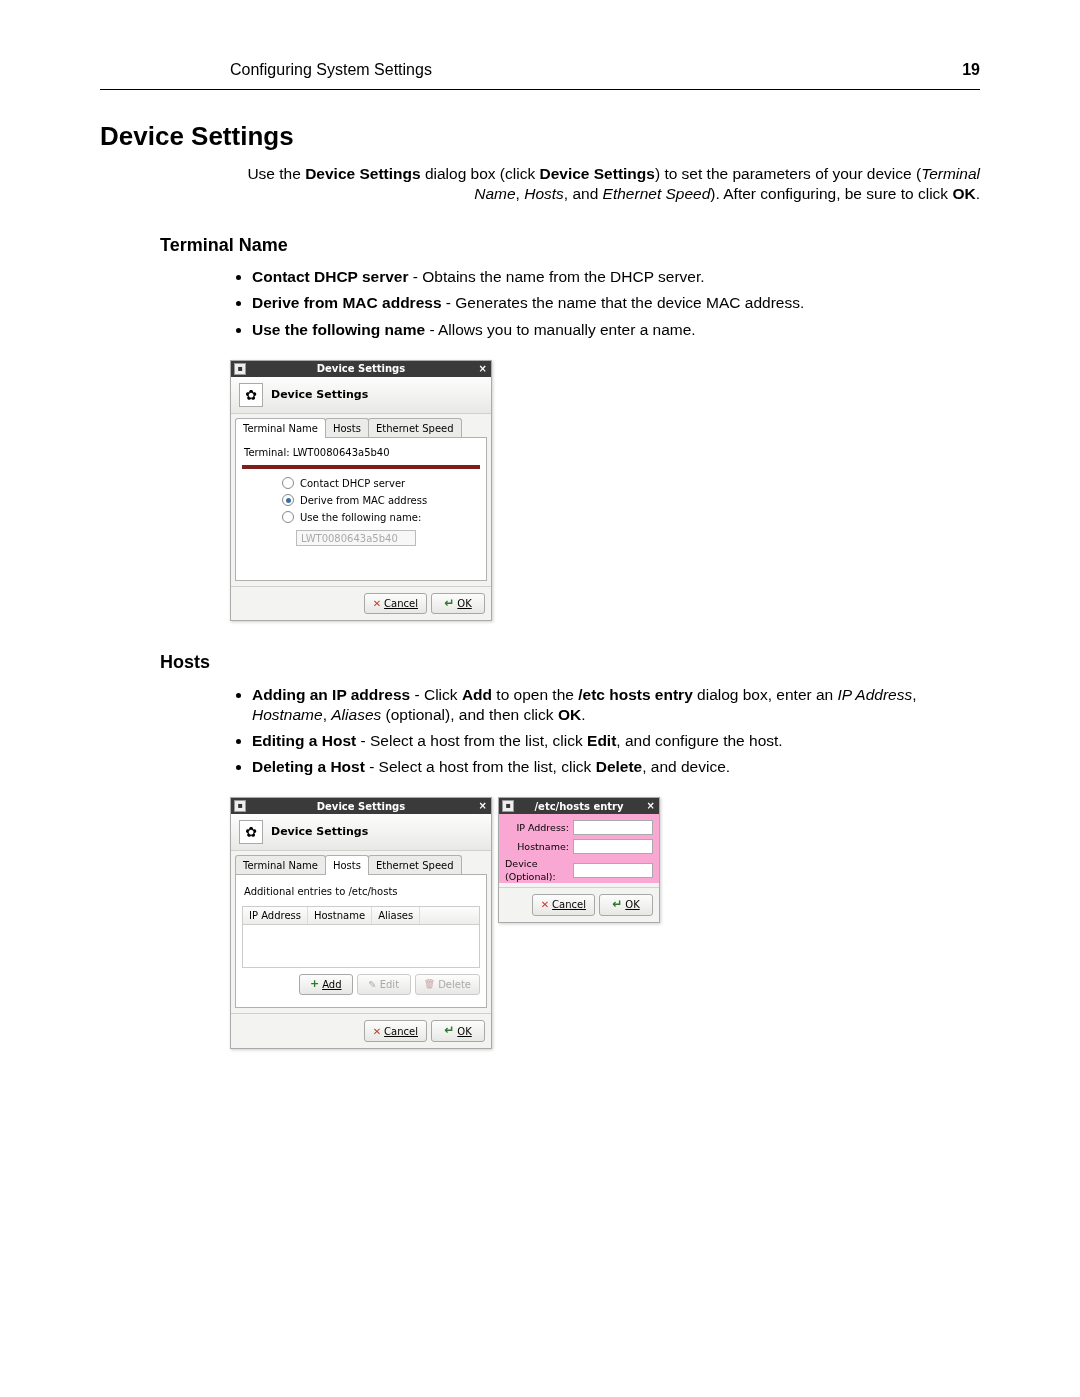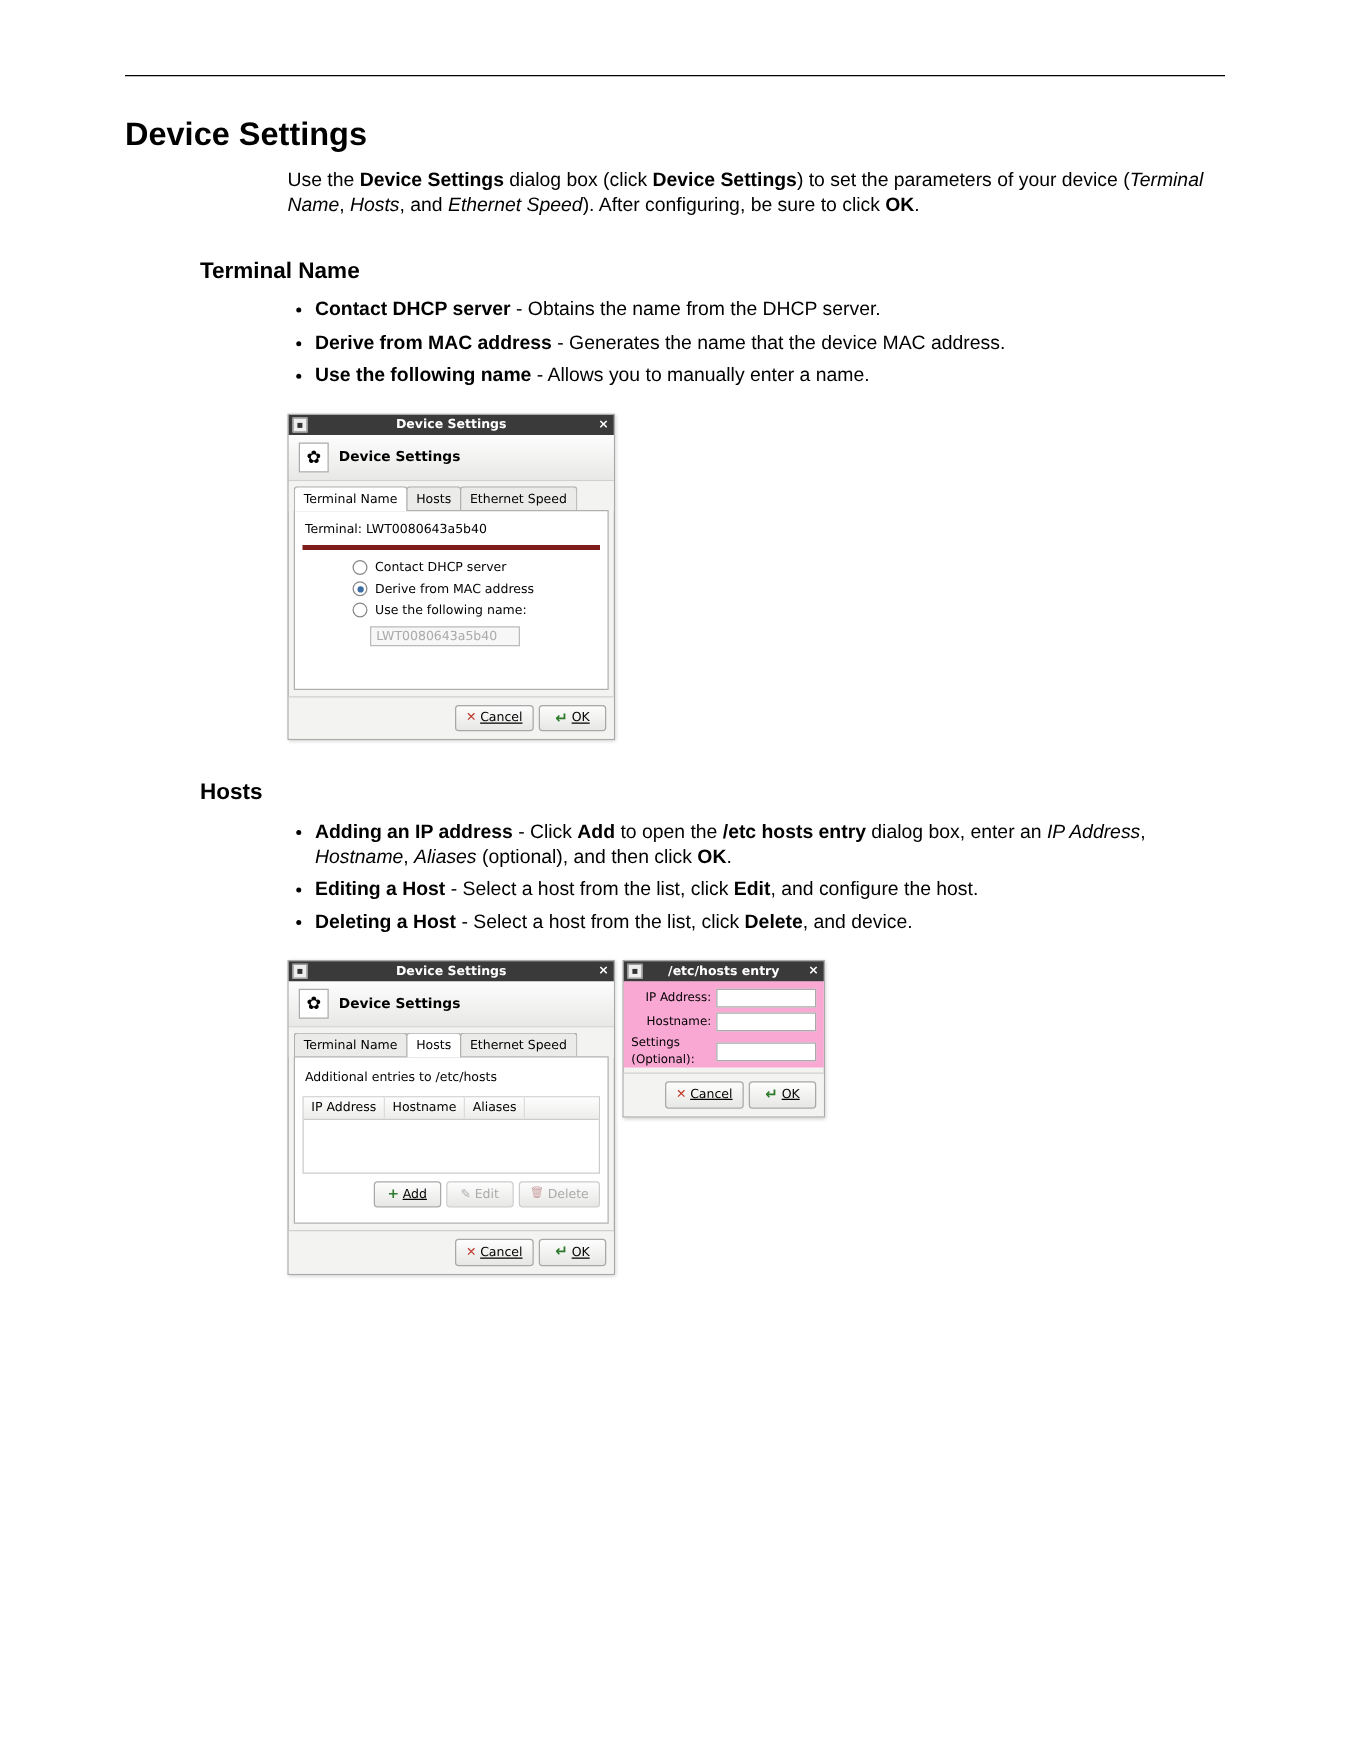"Configuring System Settings" div.running-head { html: none -> <div> <span>Configuring System Settings</span> <span>19</span> </div> }
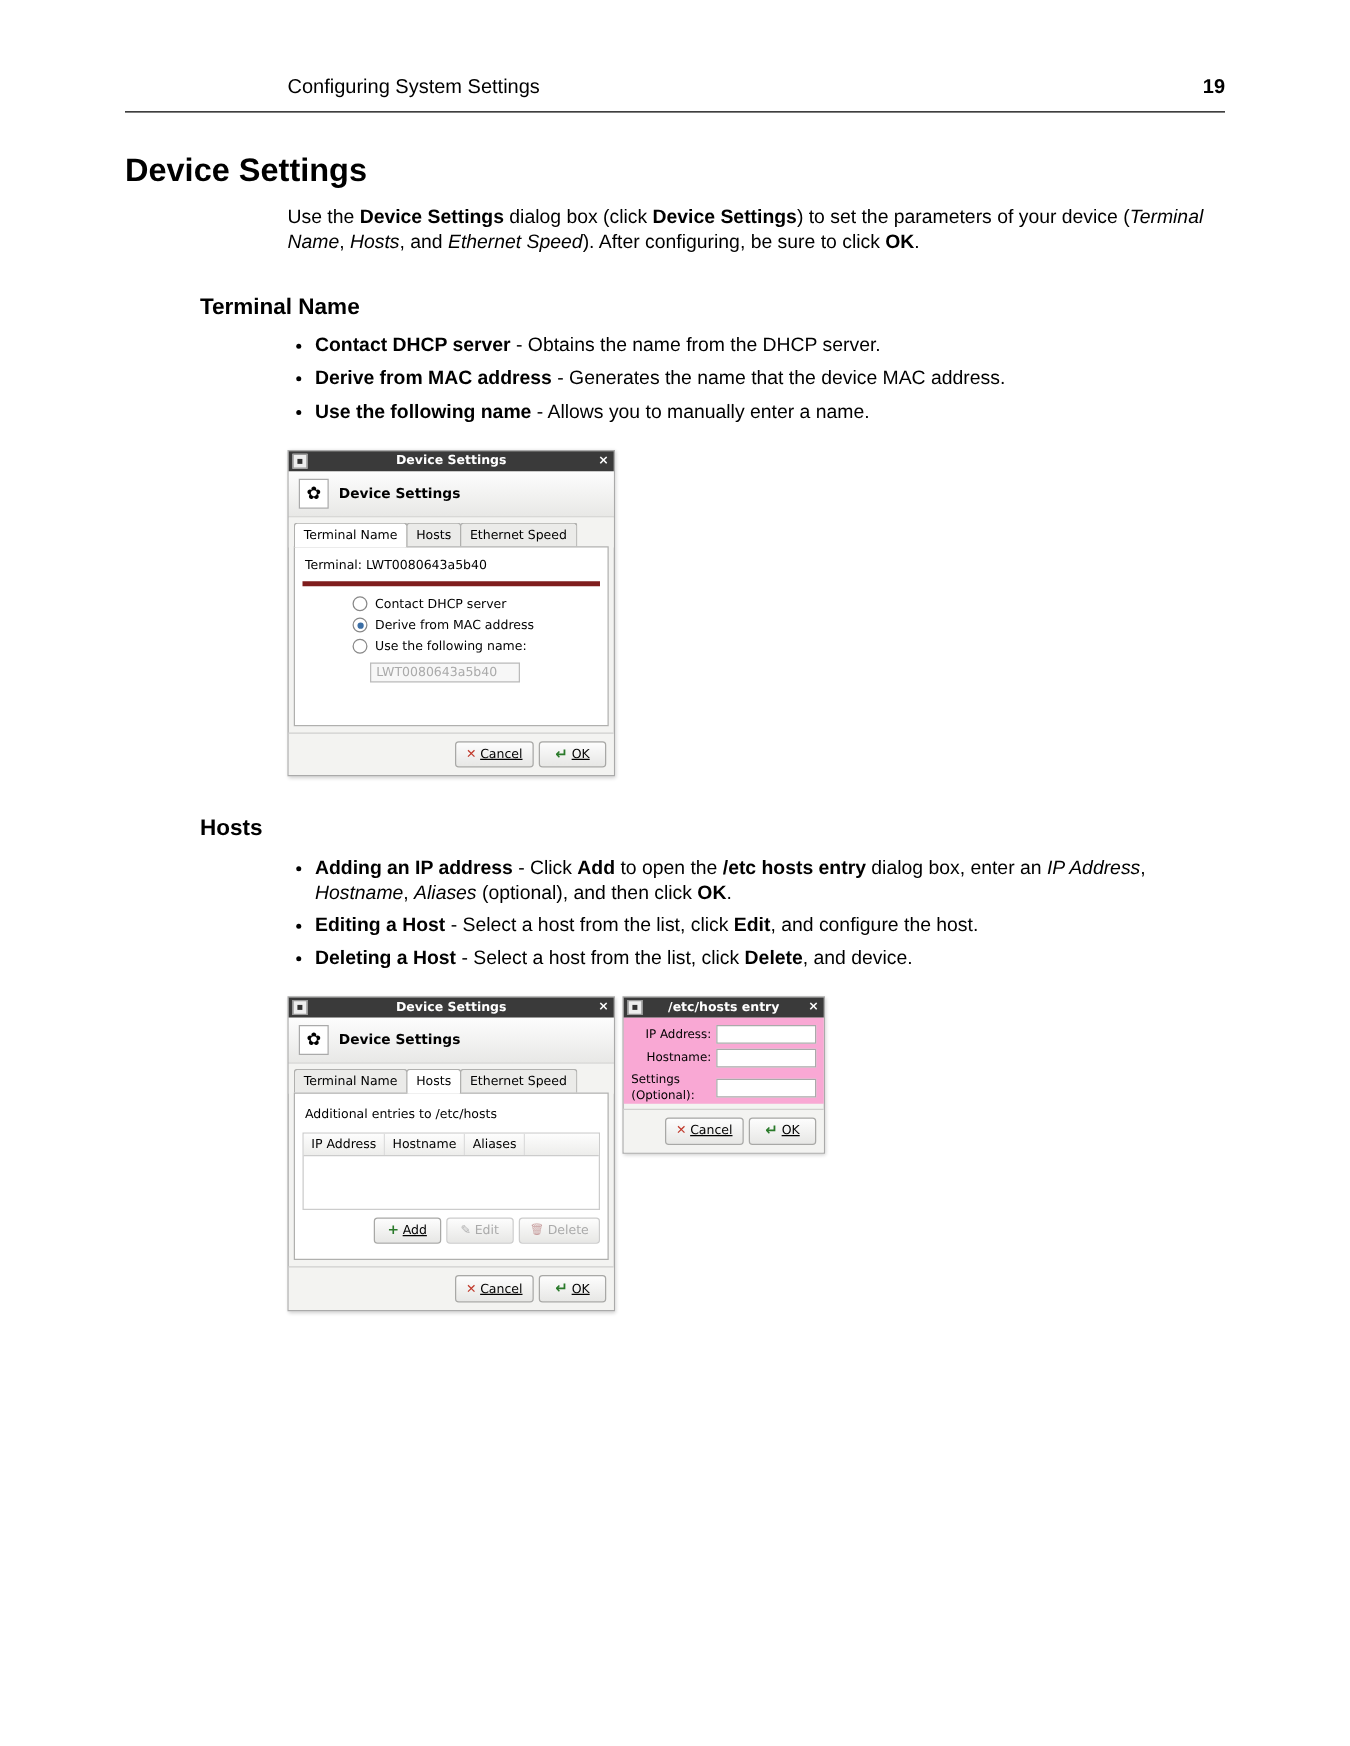"Use the Device Settings dialog" p { text-align: none -> right }
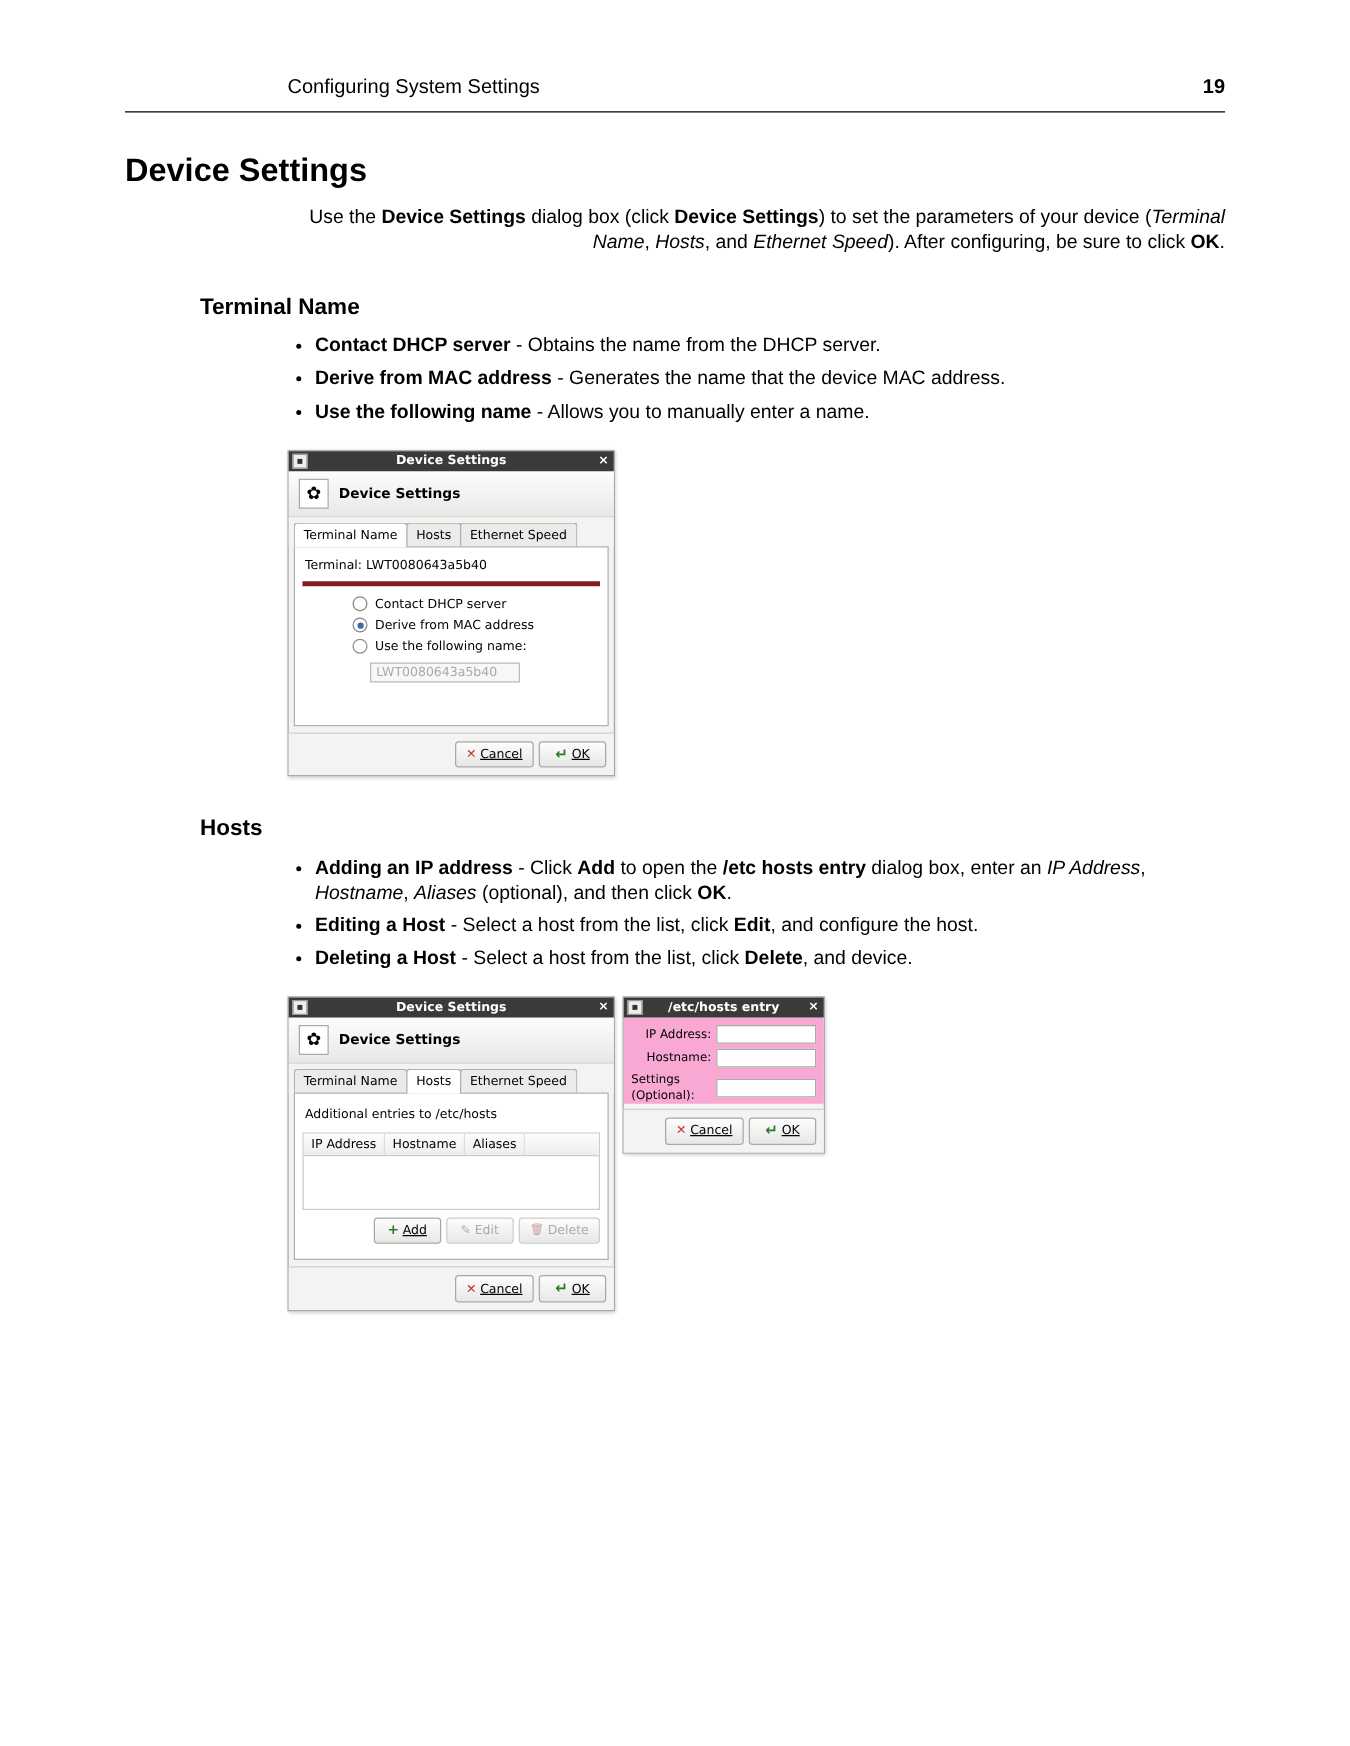"Settings (Optional):" span { text: Settings -> Device }
